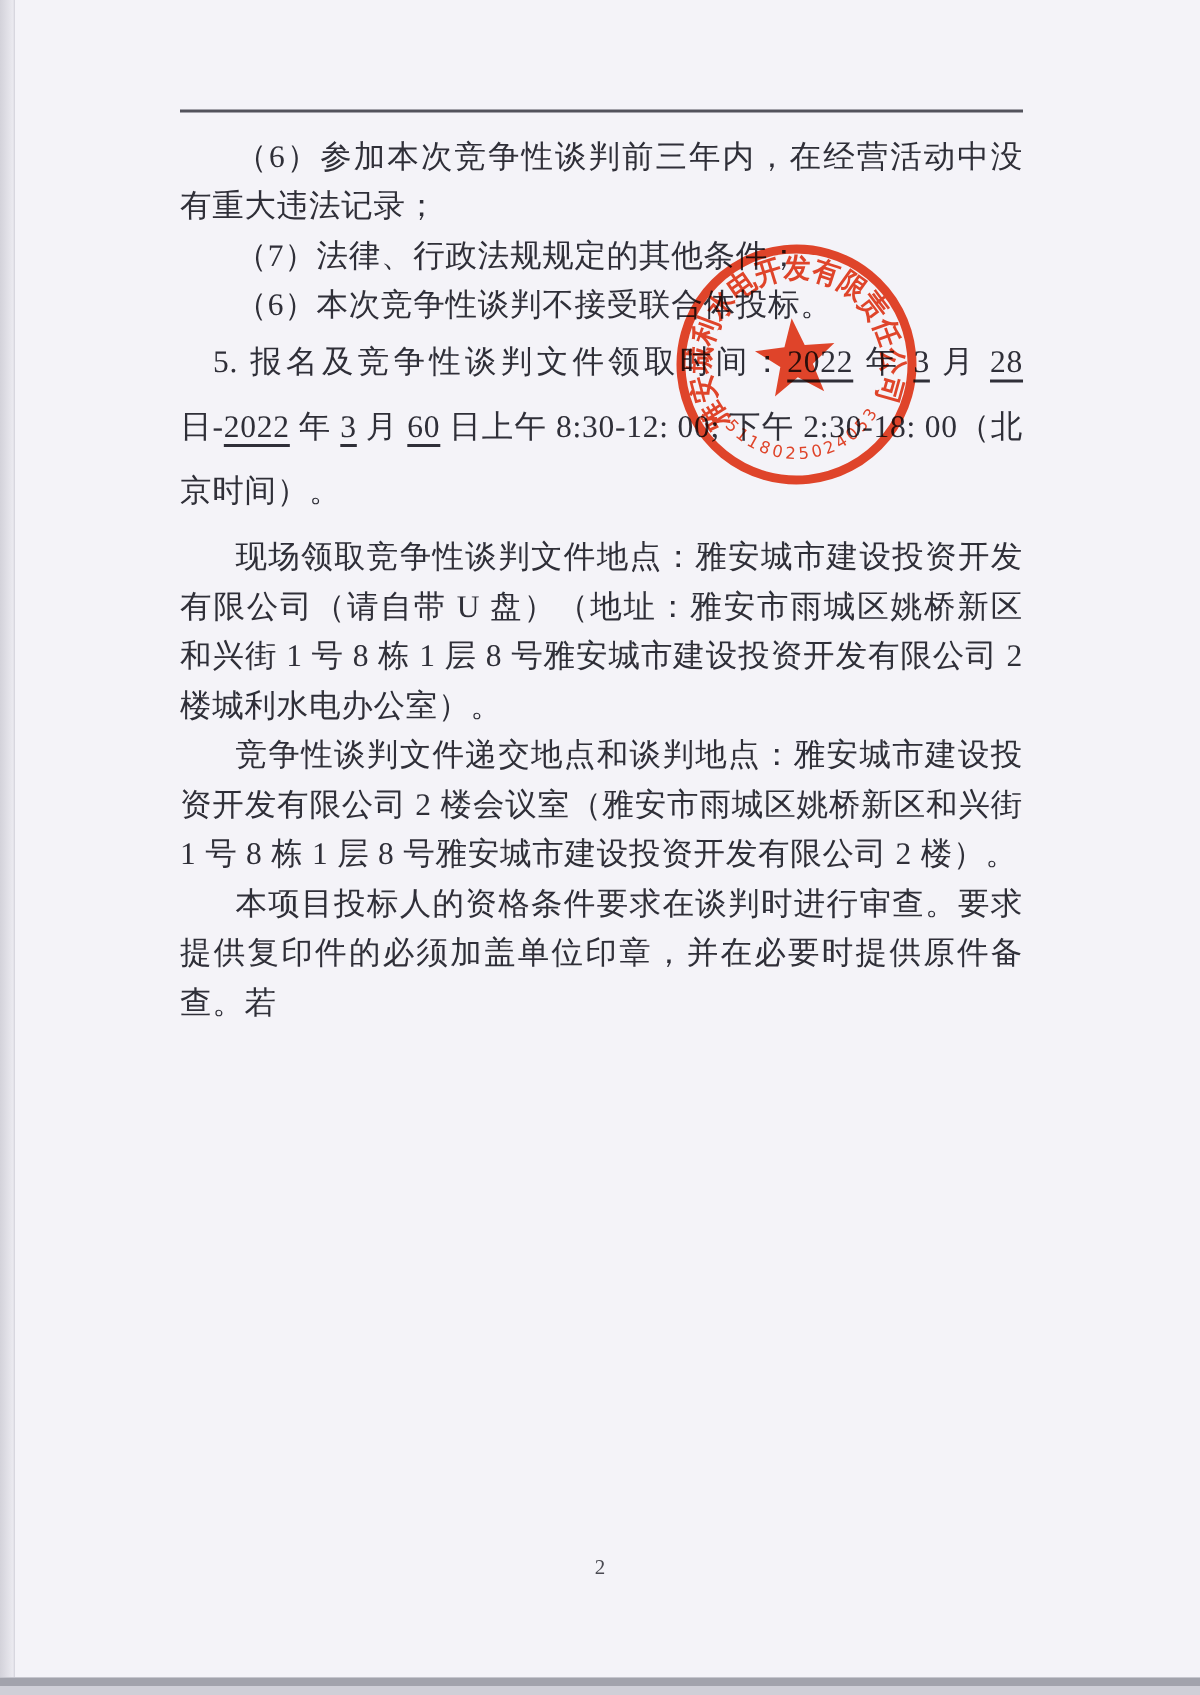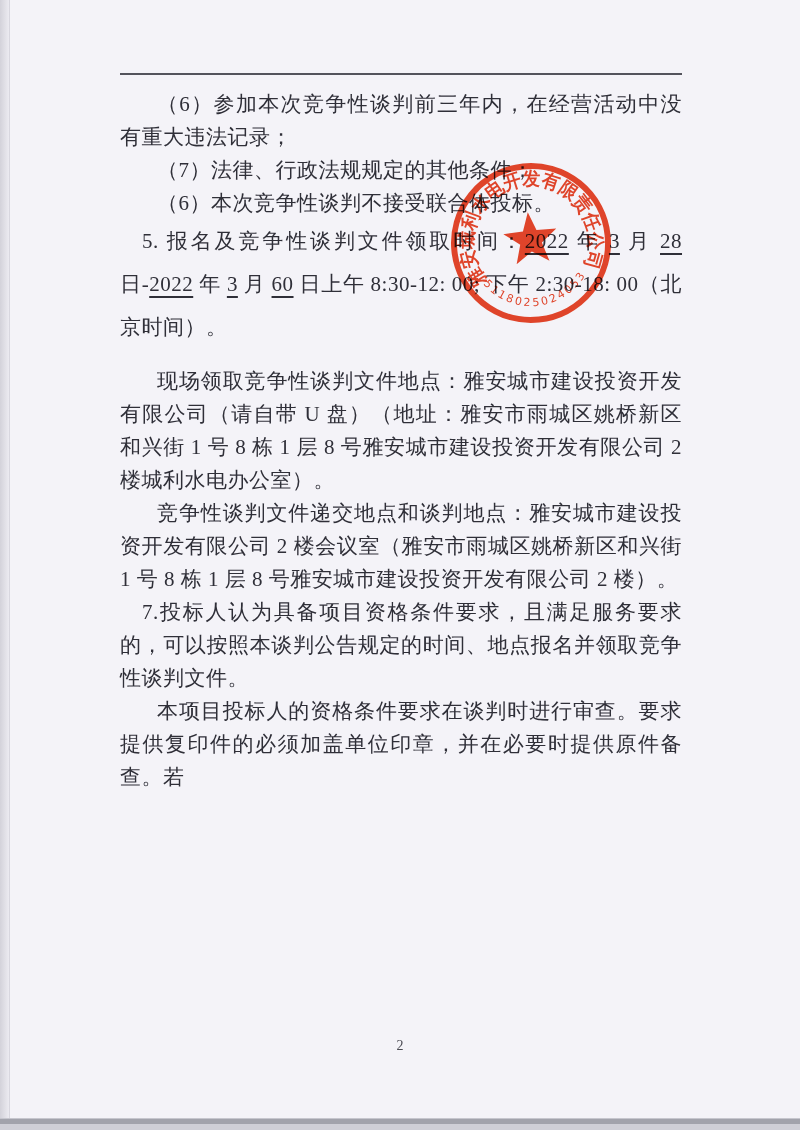"现场领取竞争性谈判文件地点：雅安城市建设投资开发有限公司（请自带 U" .doc-body p[data-pid="loc1"] { margin-top: 16px -> 6px }
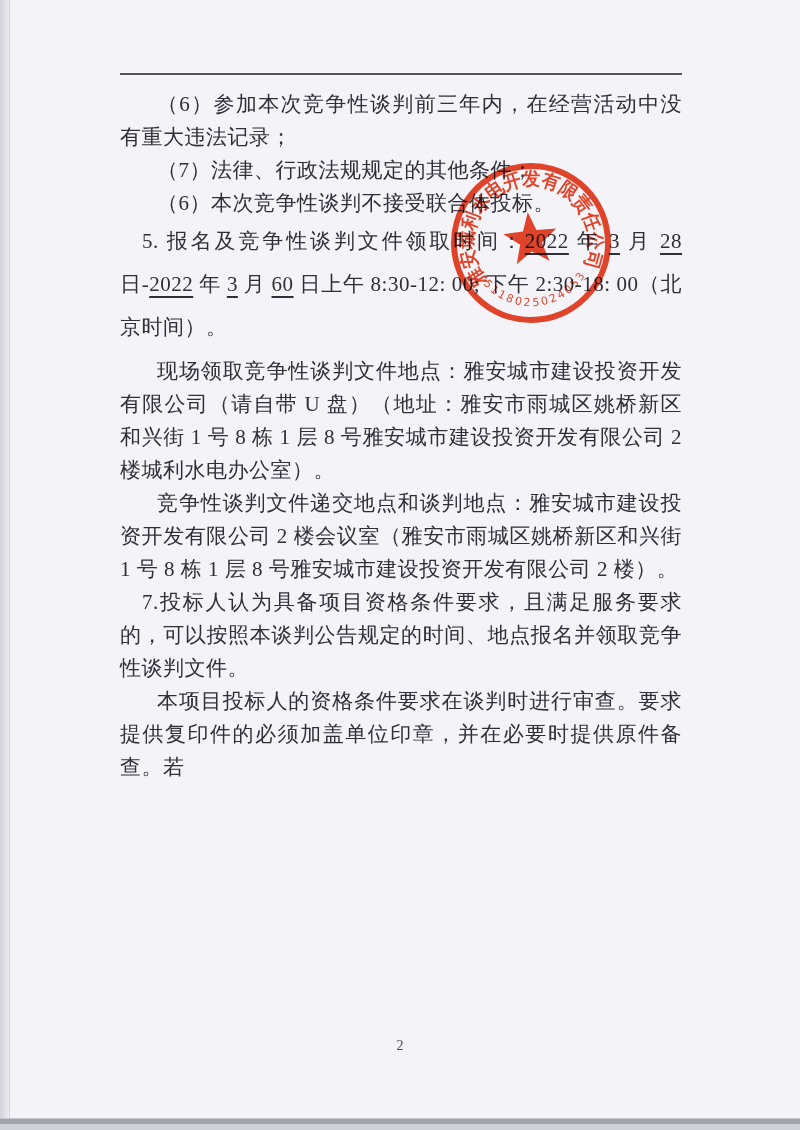"7.投标人认为具备项目资格条件要求，且满足服务要求的，可以按照本谈判公告规定的时" p { html: <p><span>7.</span><span>投标人认为具备项目资格条件要求，且满足服务要求的，可以按照本谈判公告规定的时间、地点报名并领取竞争性谈判文件。</span></p> -> none }
